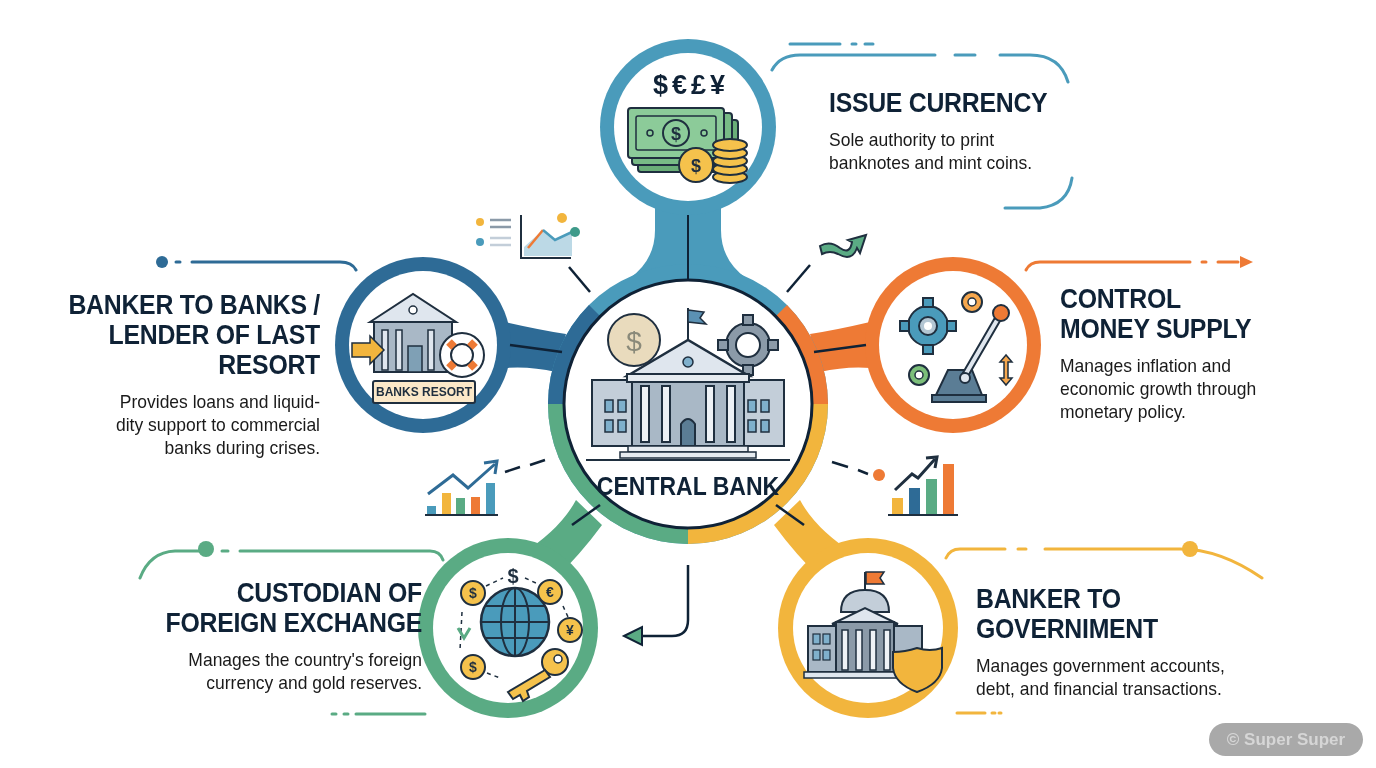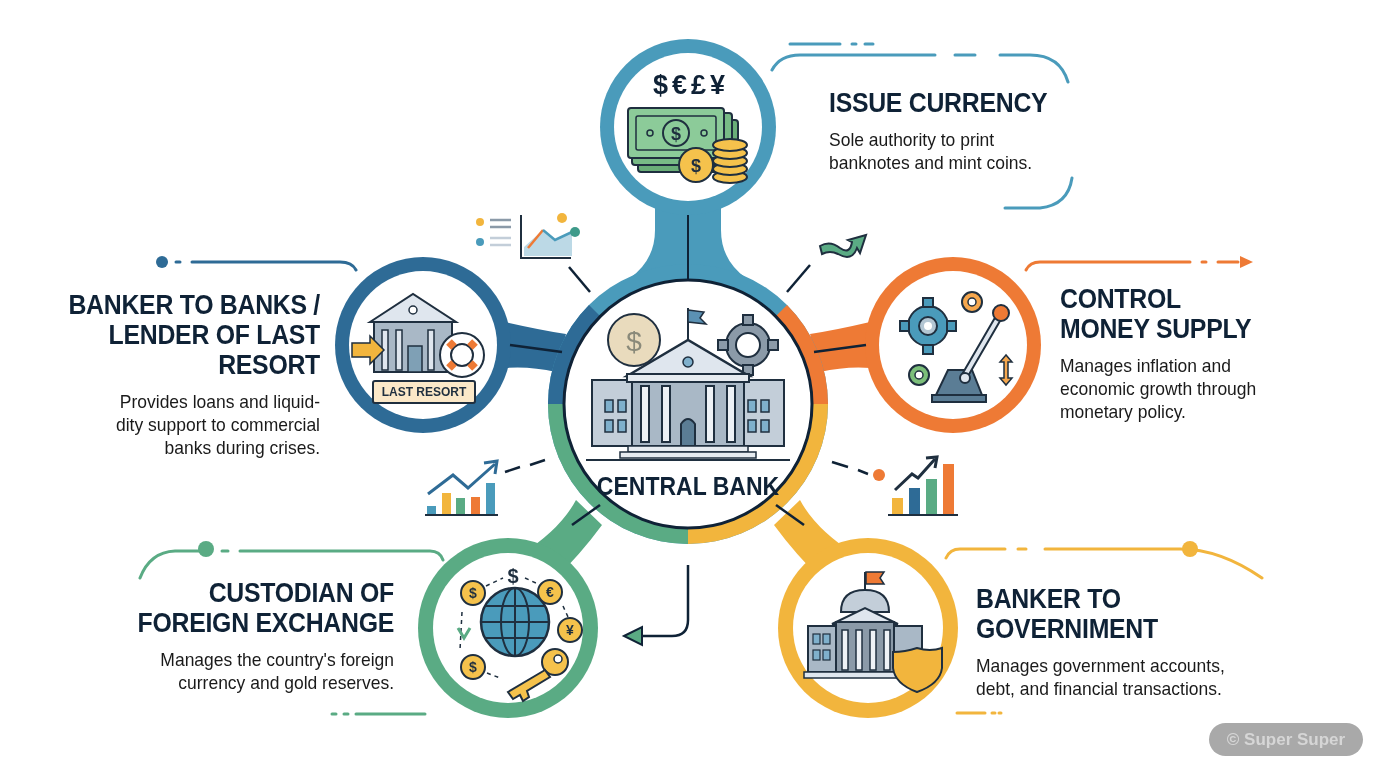"LAST RESORT" div.lr-tag { text: LAST -> BANKS }
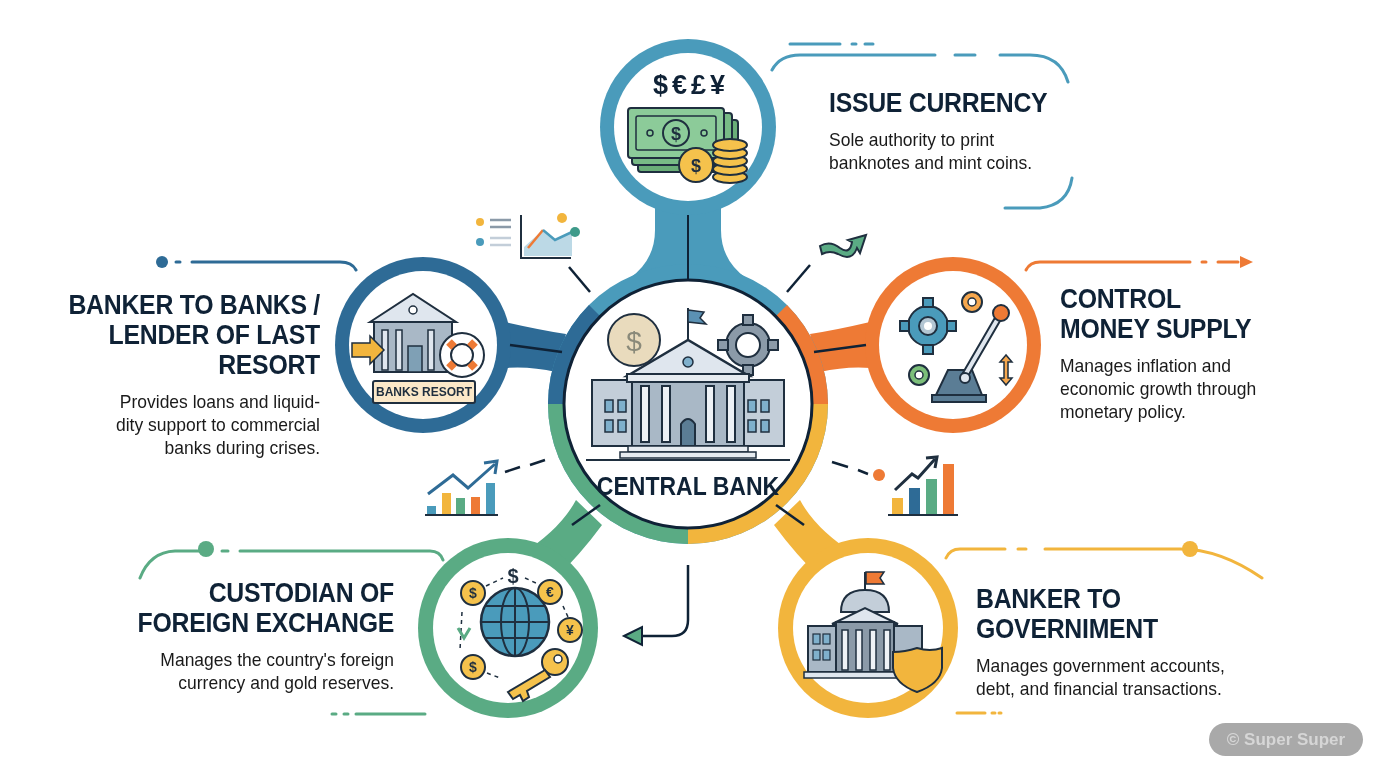"CUSTODIAN OF" div.block { left: 72px -> 100px }
